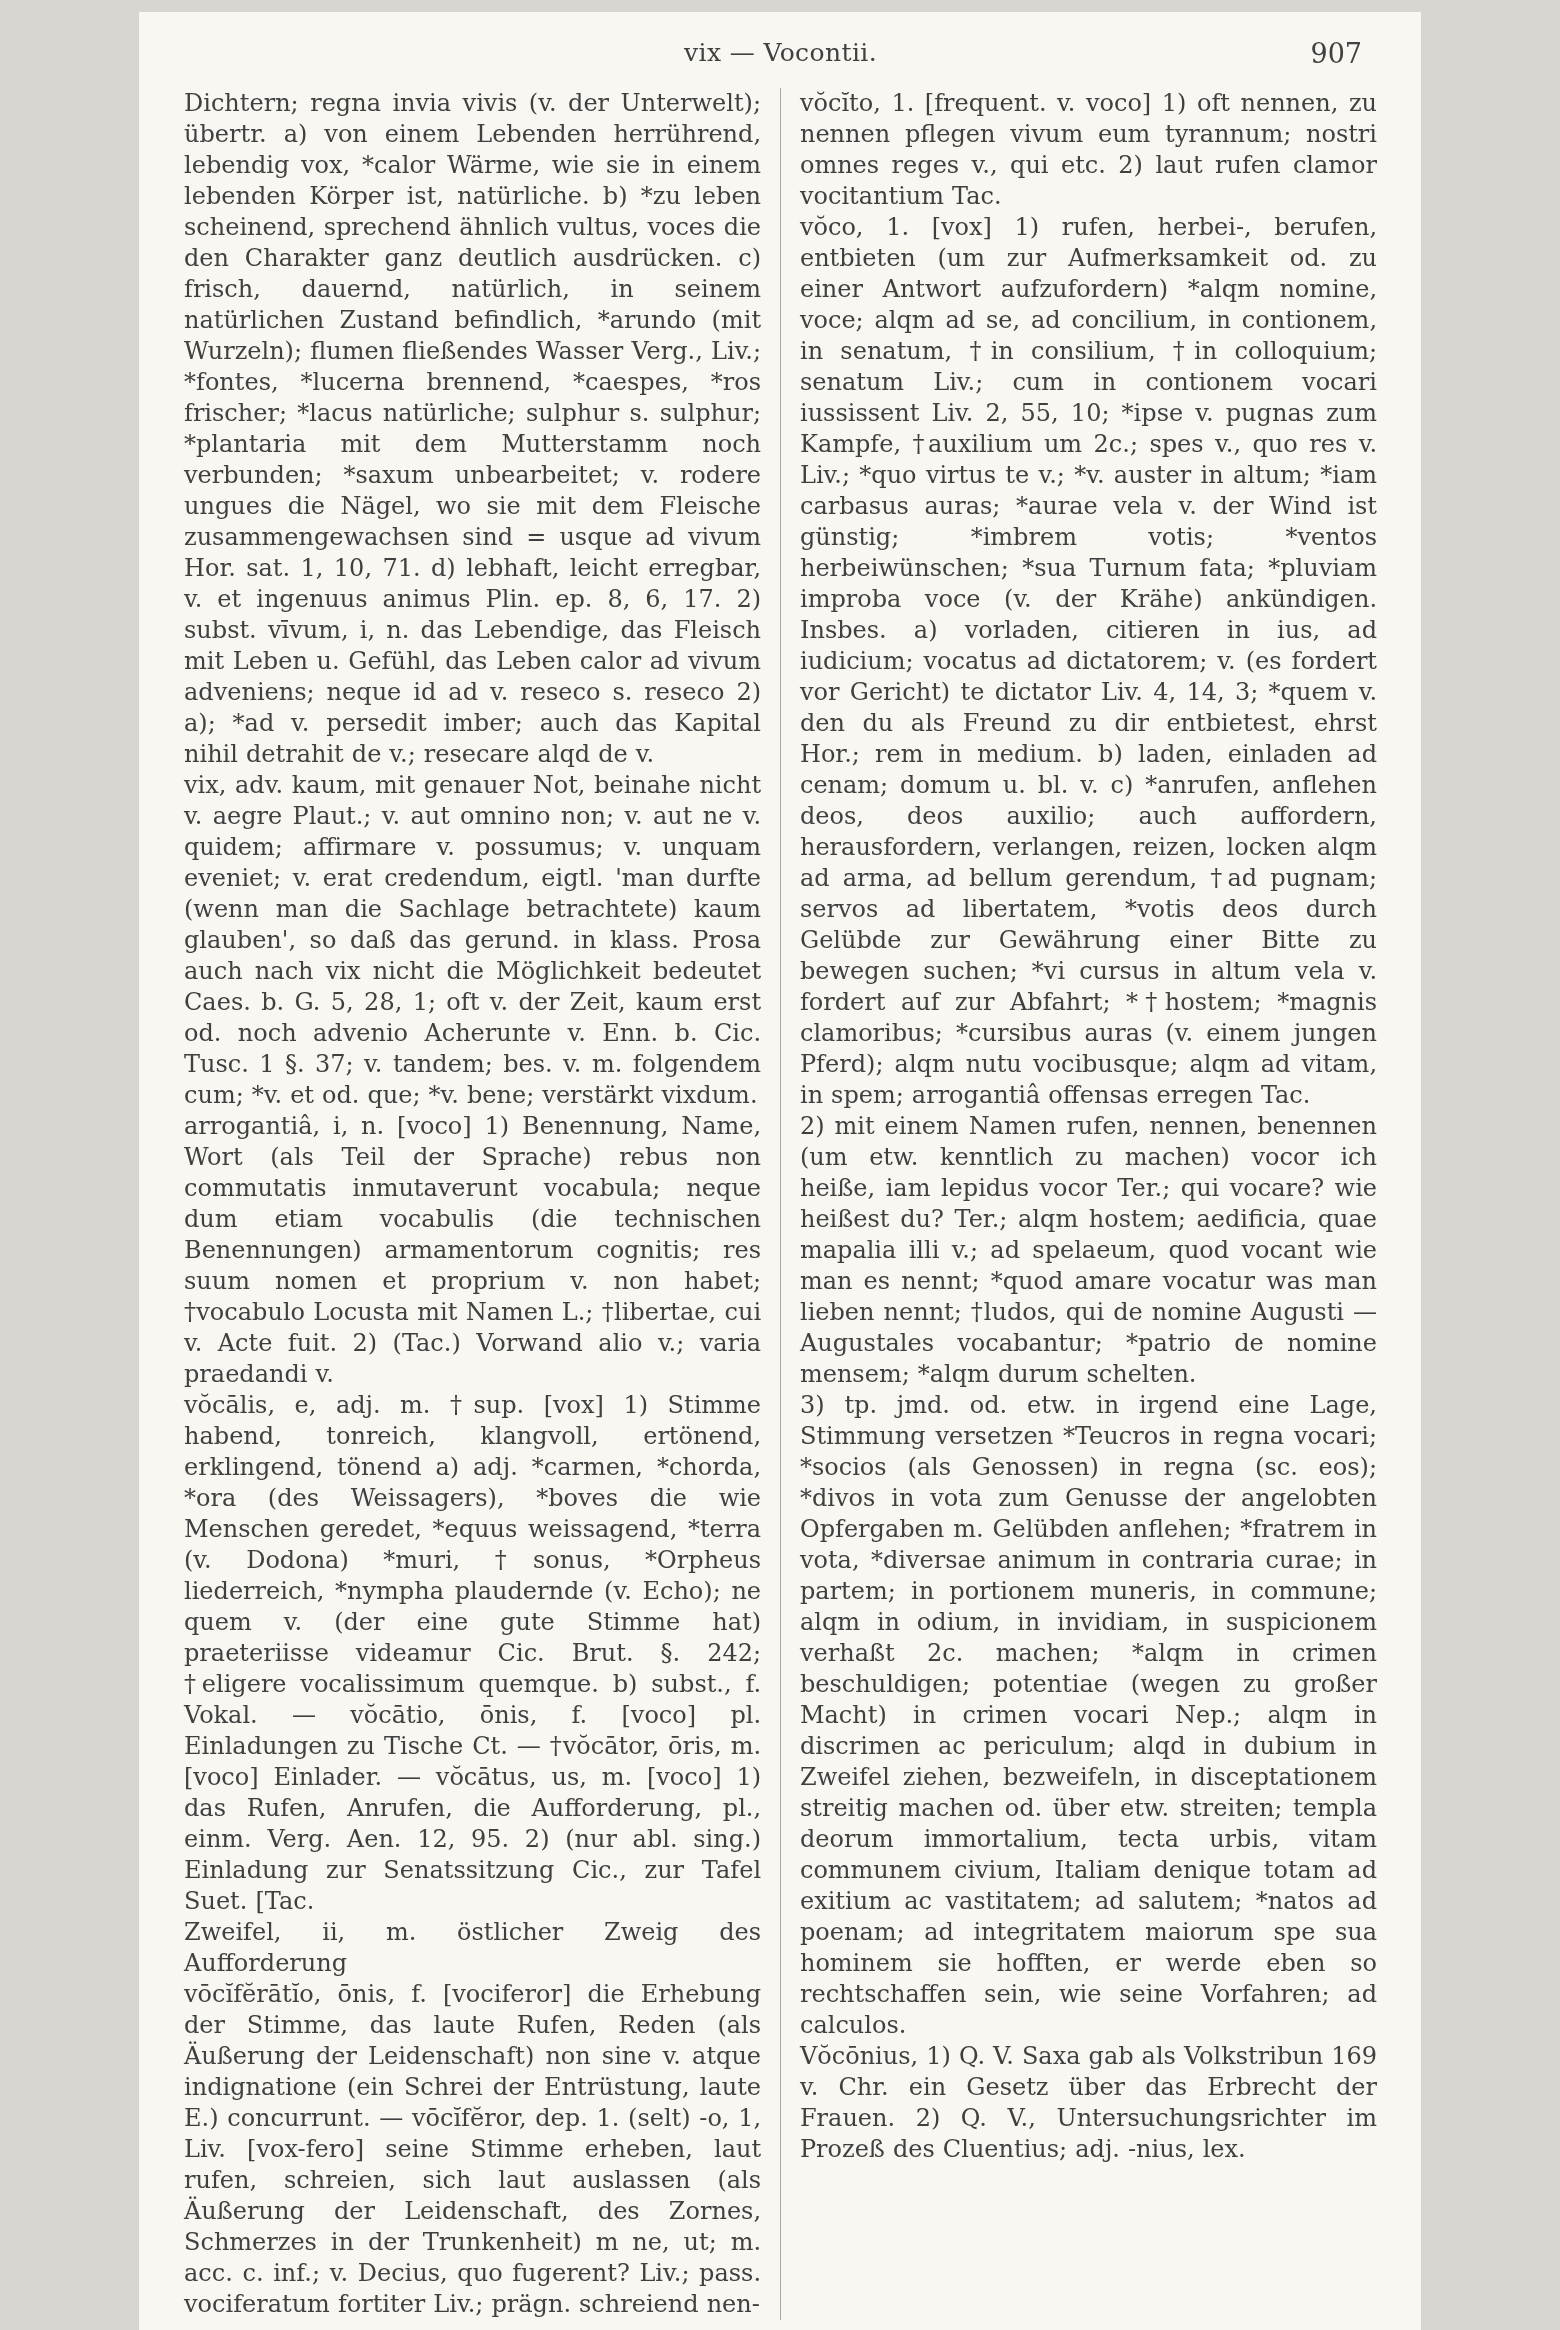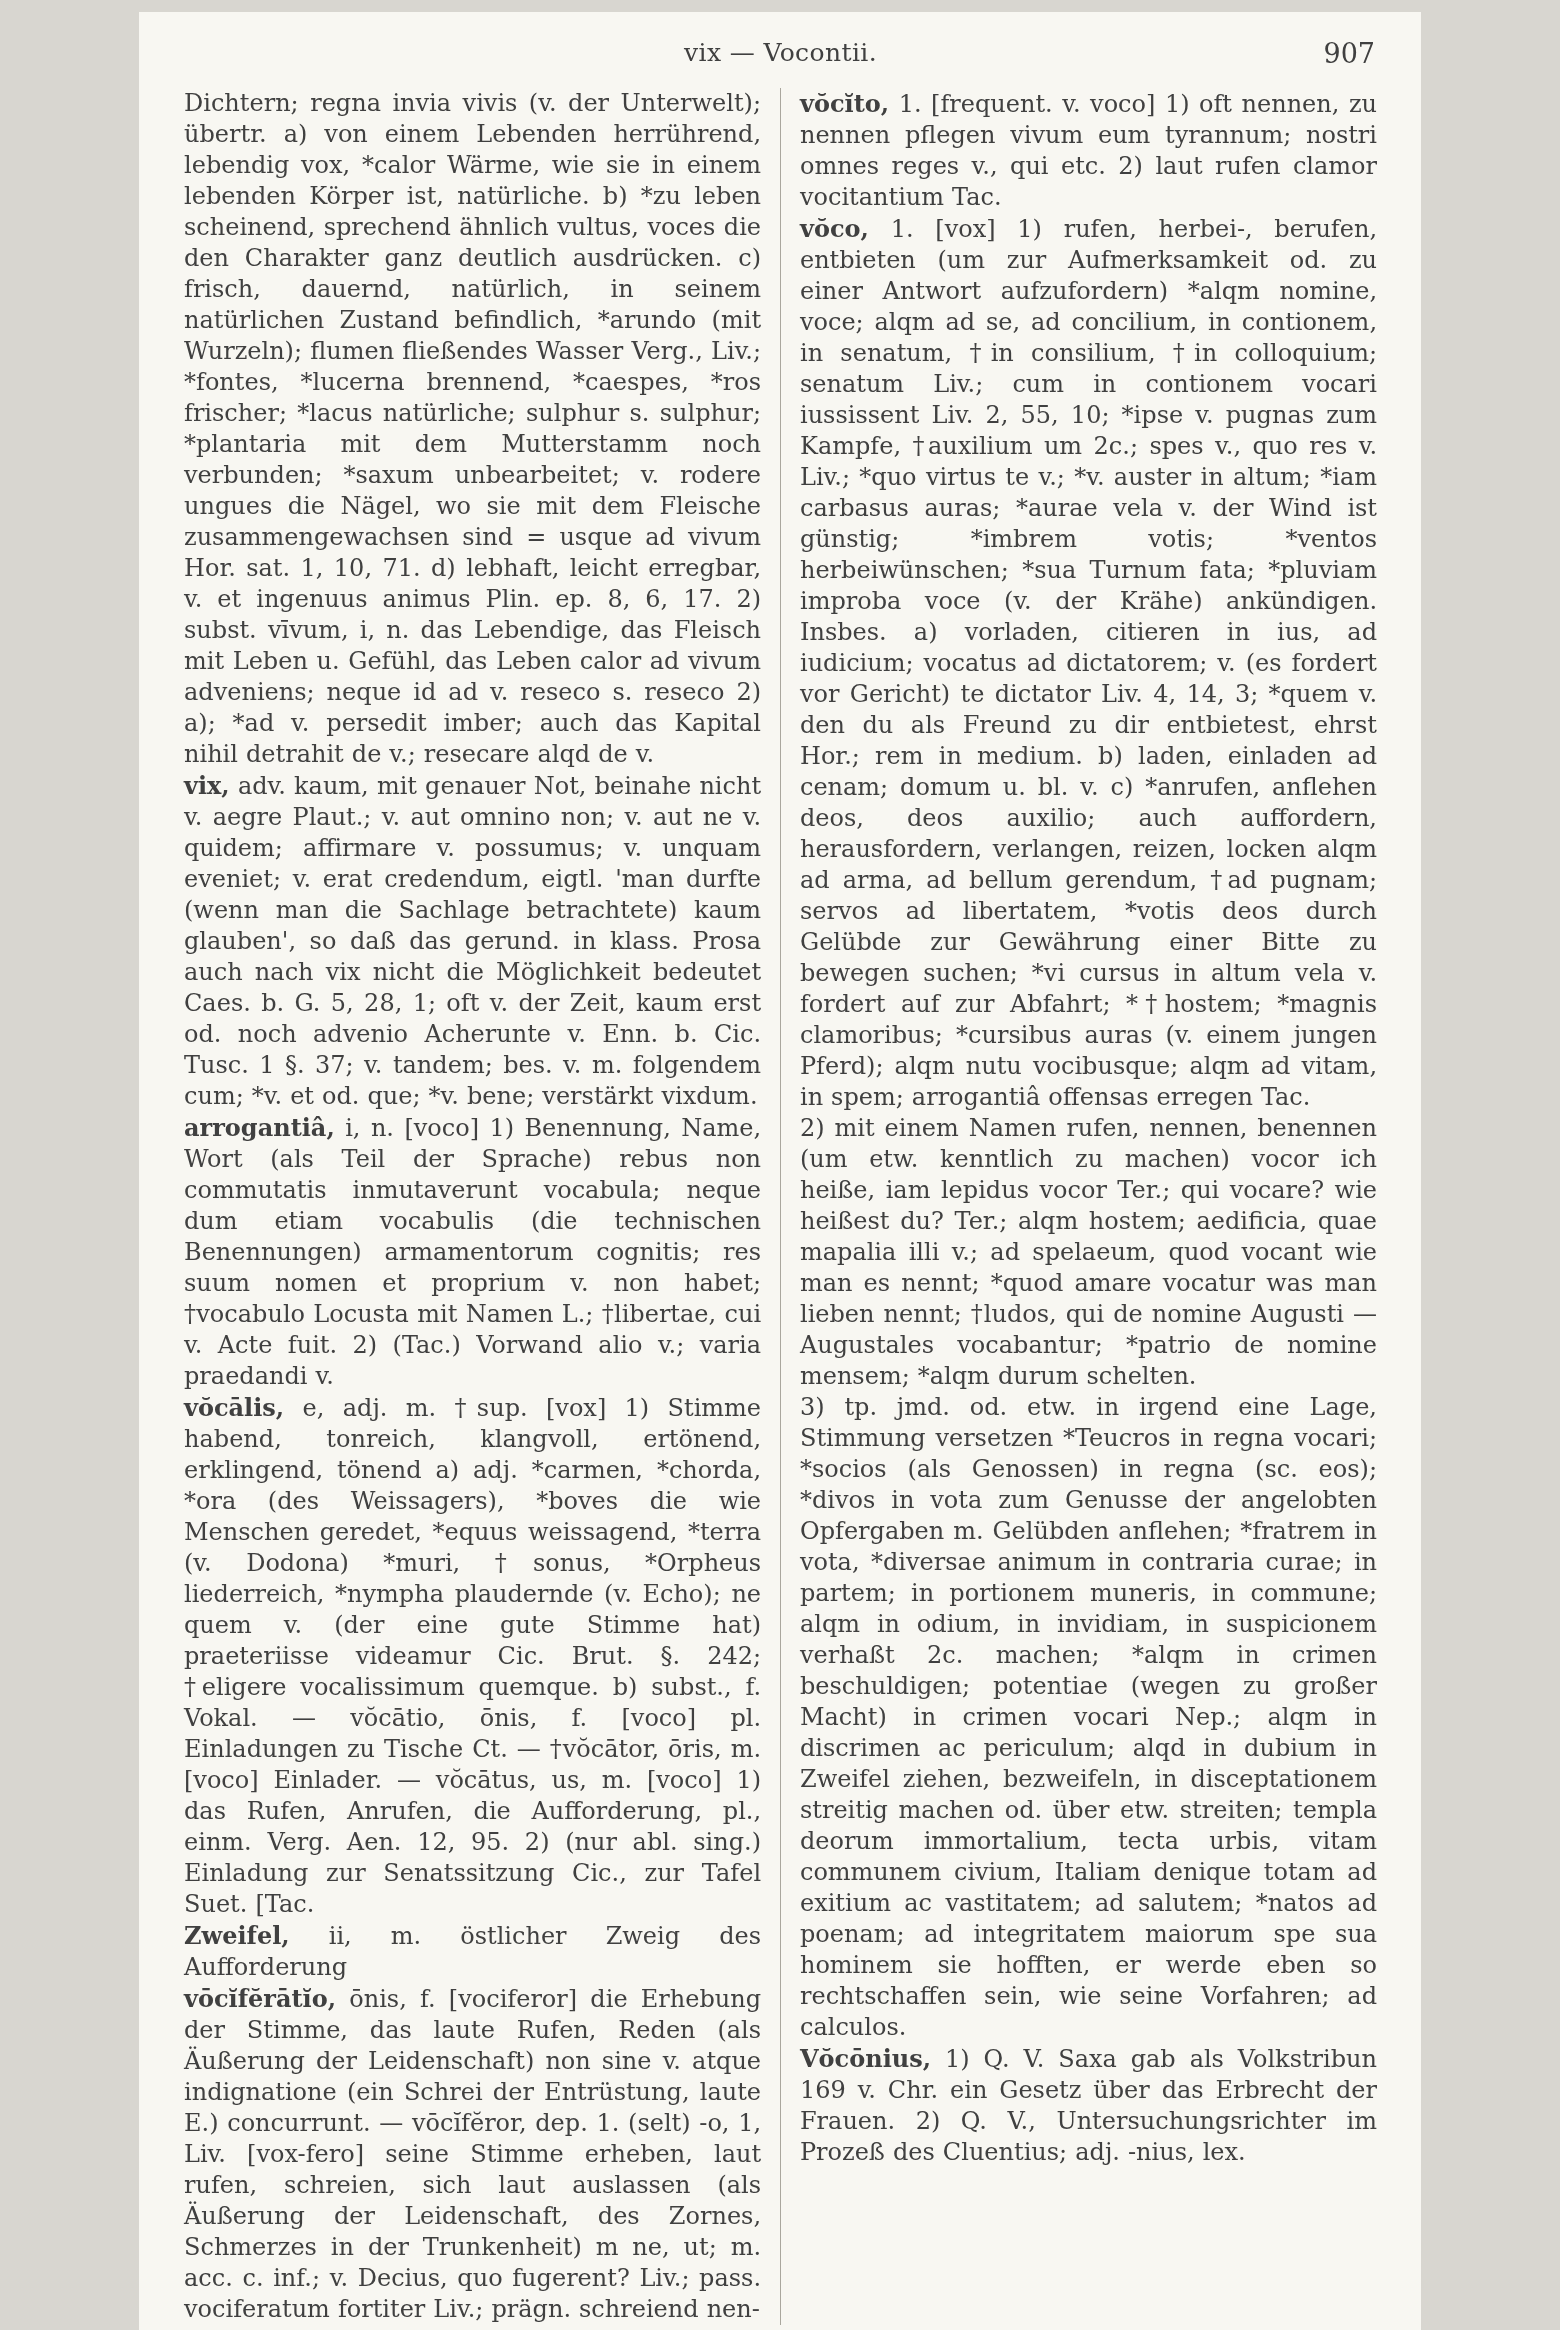"907" .page-number { right: 2px -> 15px }
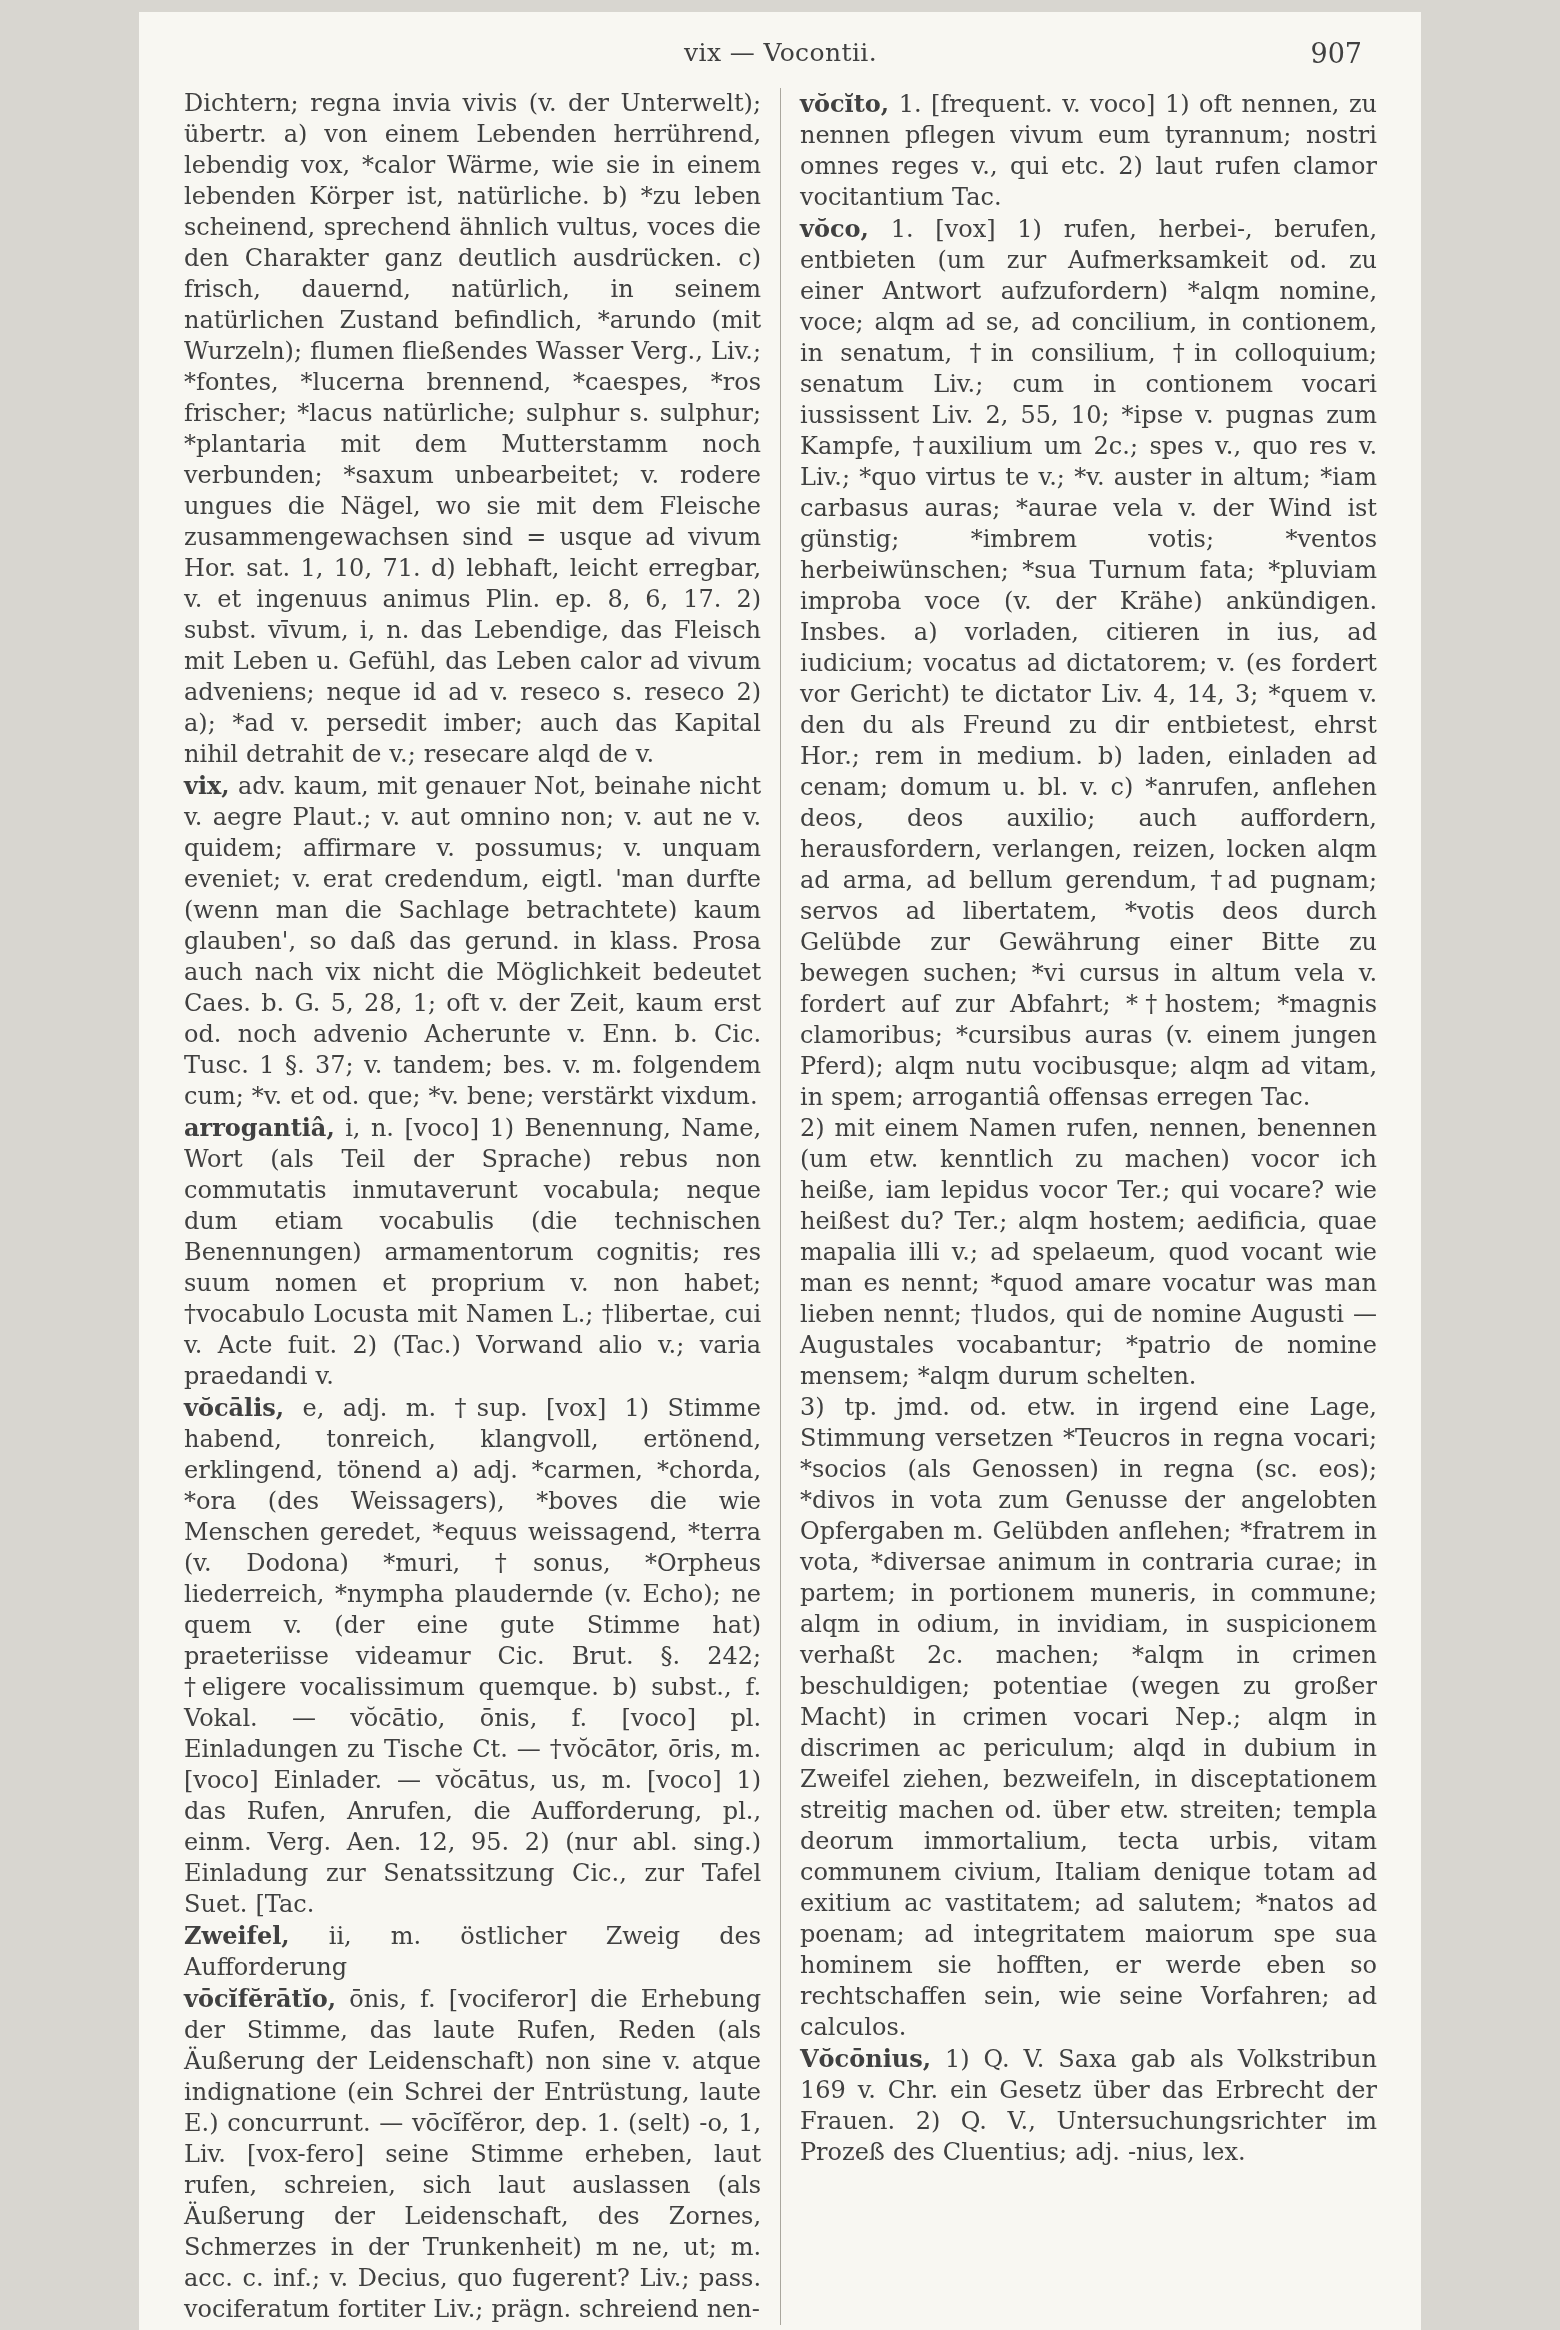"vŏcĭto," .hw { font-weight: bold -> normal }
